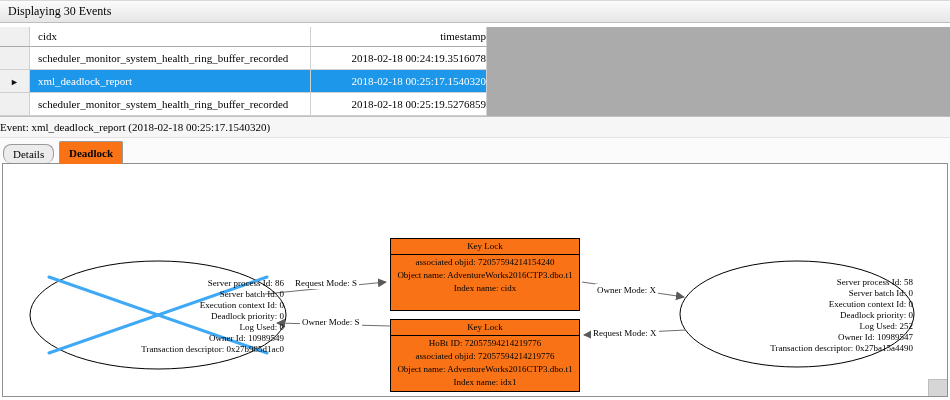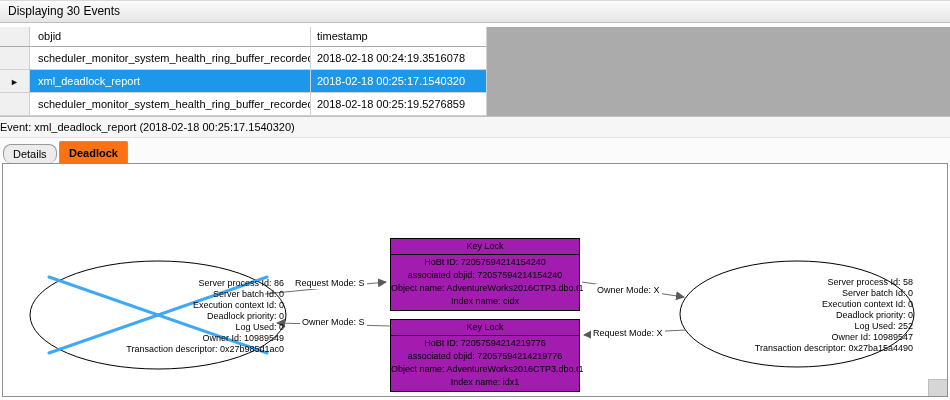"Displaying 30 Events" .screen { font-family: Liberation Sans, sans-serif -> Liberation Serif, serif }
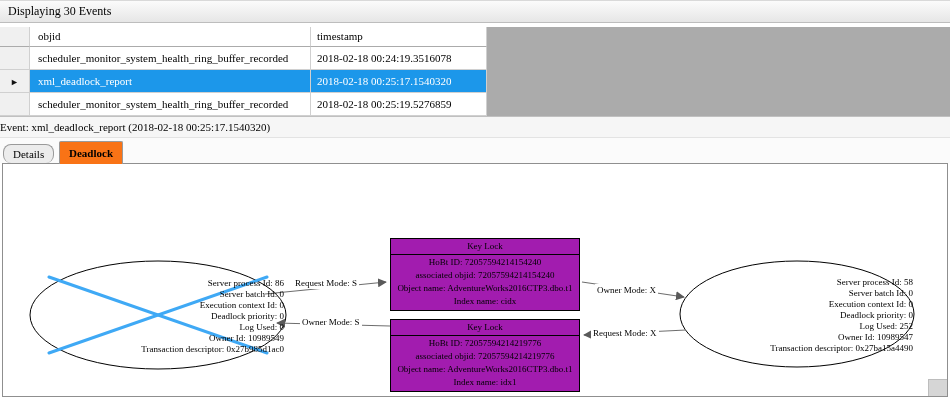"objid" div.cell { text: objid -> cidx }
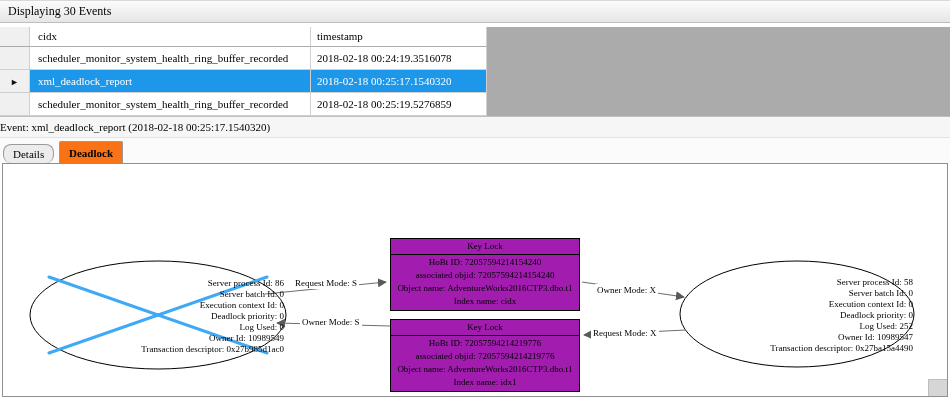"timestamp" .cell.tscol { text-align: none -> right }
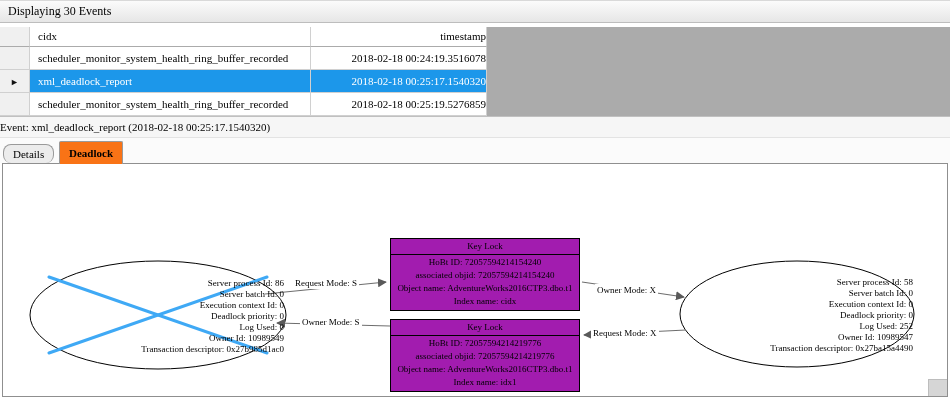"Key Lock" .lock { background: #a21caf -> #f97316 }
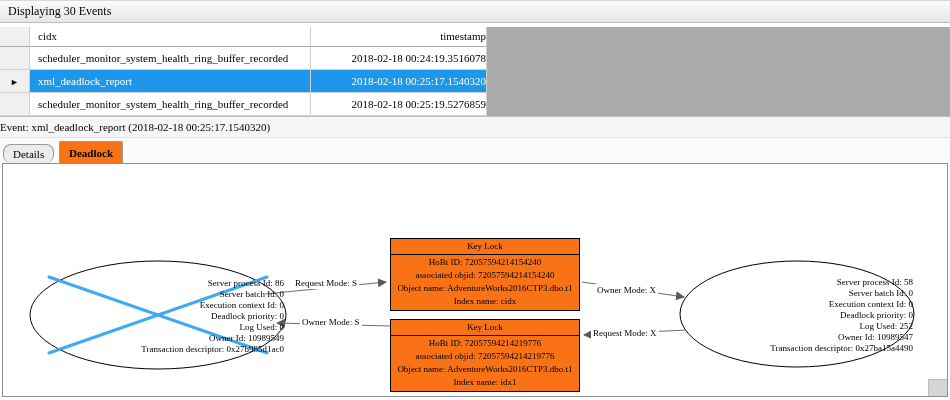"HoBt ID: 72057594214154240" div.lock-line { html: <div>HoBt ID: 72057594214154240</div> -> none }
